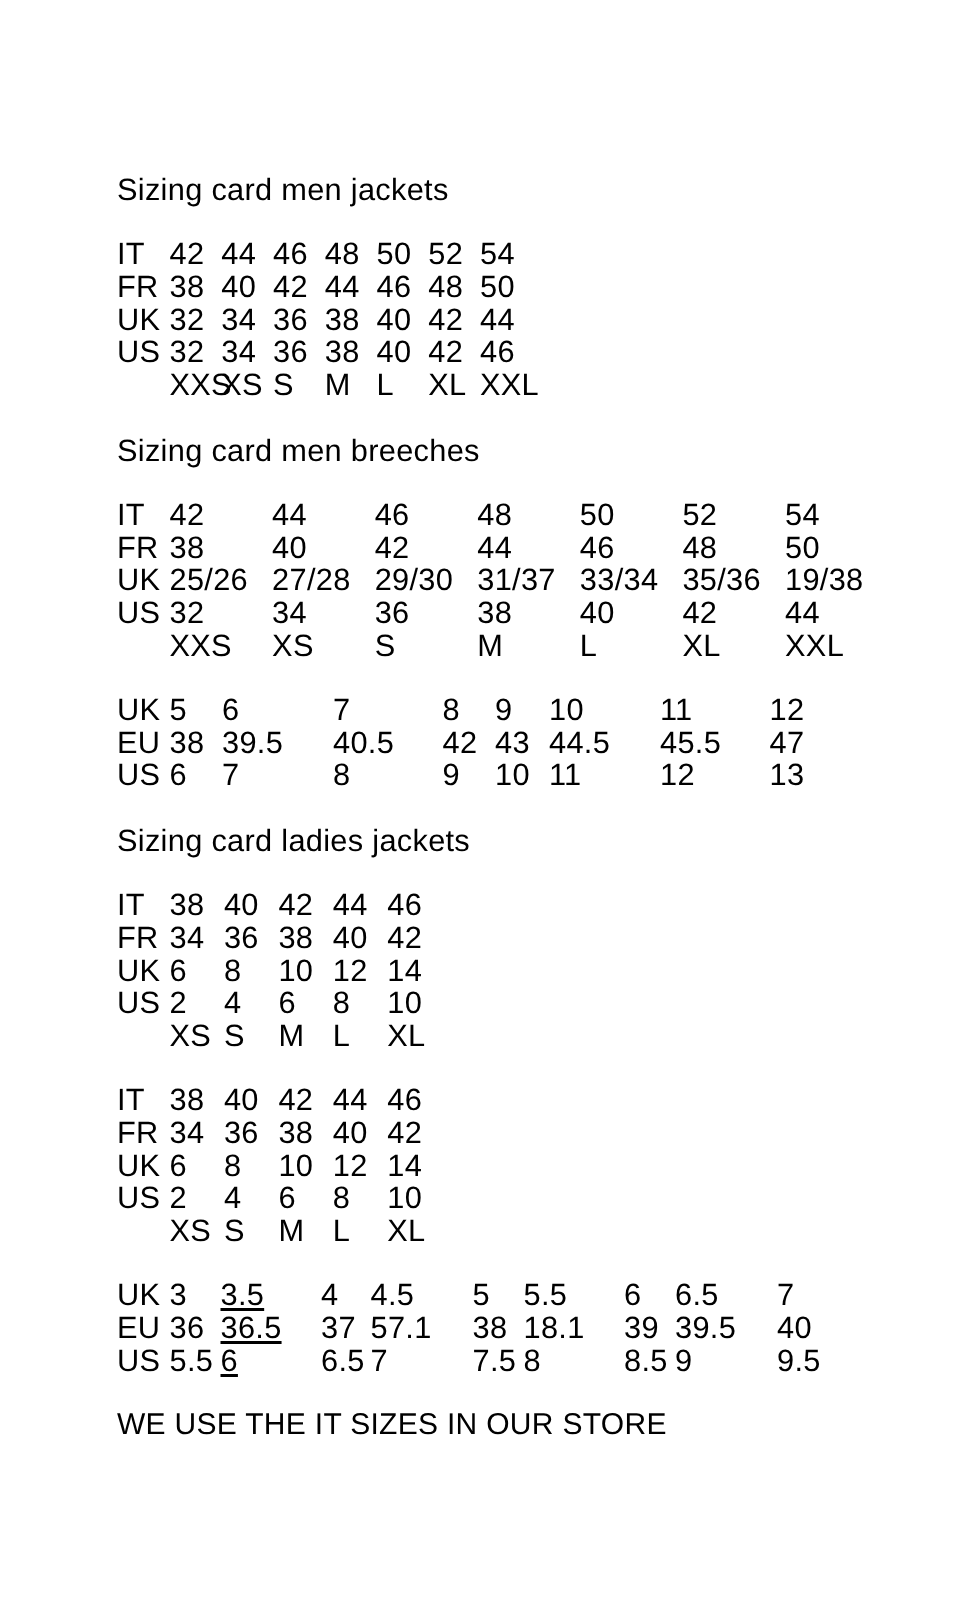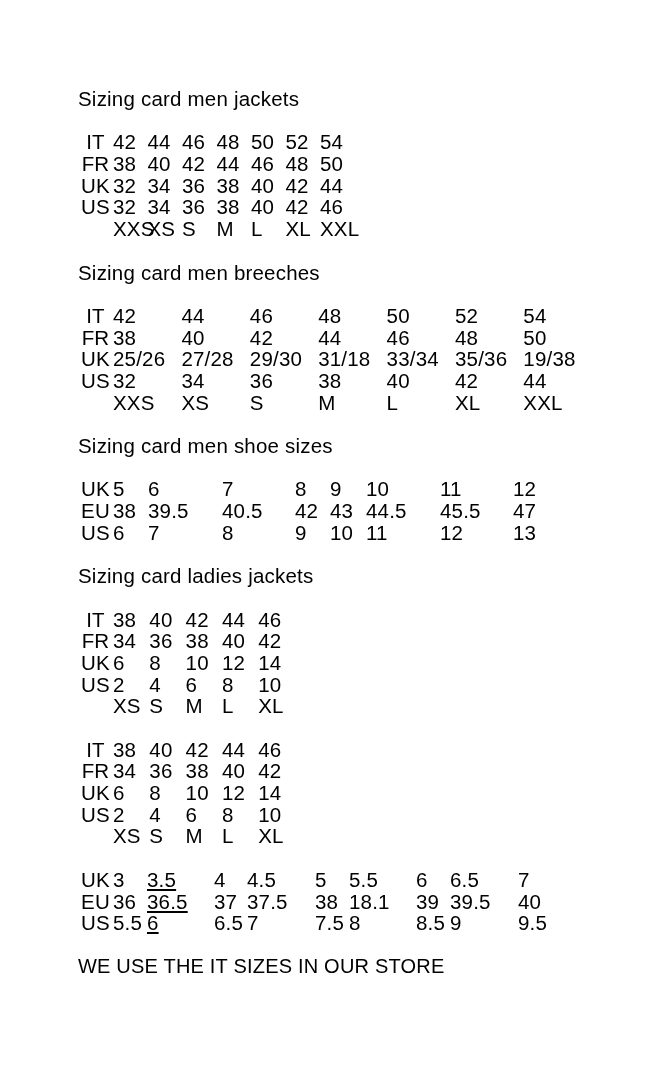"Sizing card men jackets" .page { padding: 88px 8px 0 78px -> 116px 8px 0 78px }
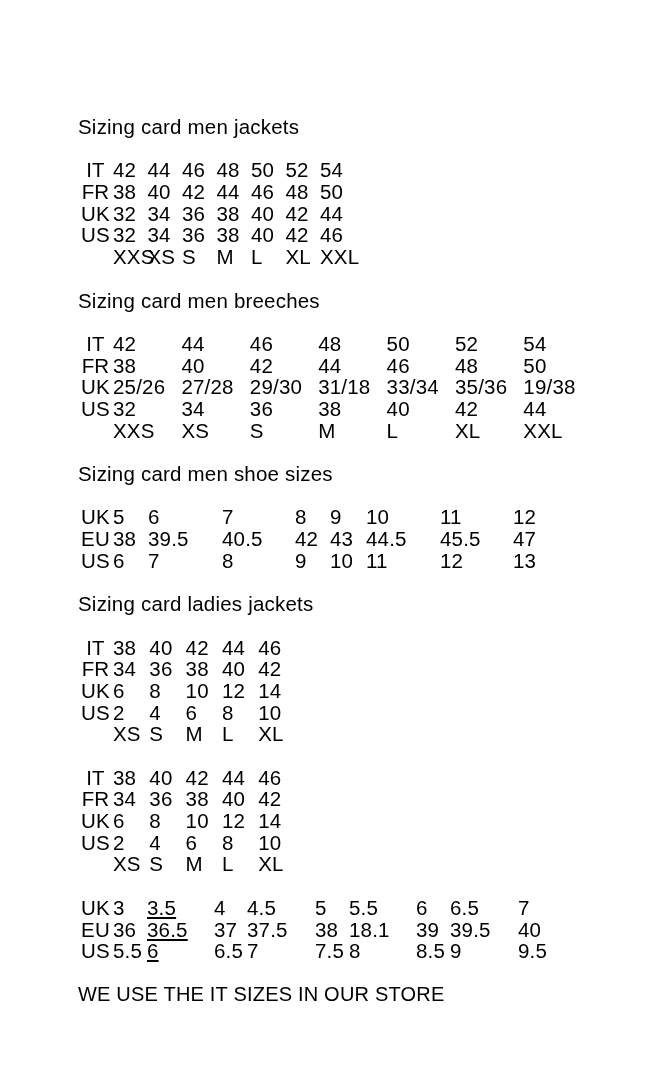"IT" .label { text-align: center -> none }
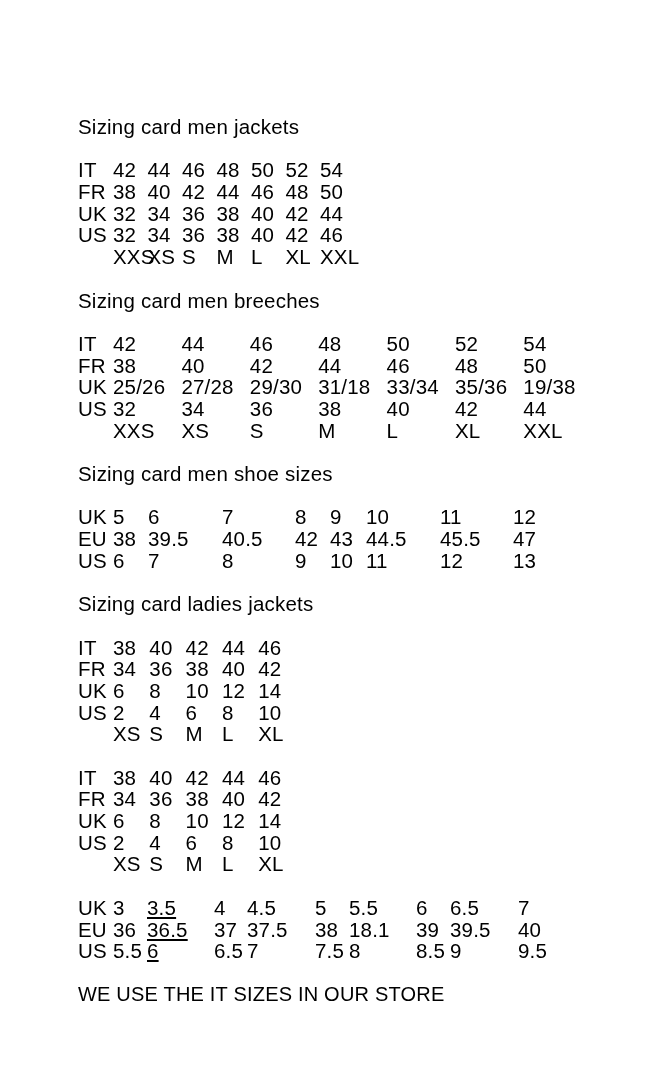"31/18" span.cell { text: 31/18 -> 31/37 }
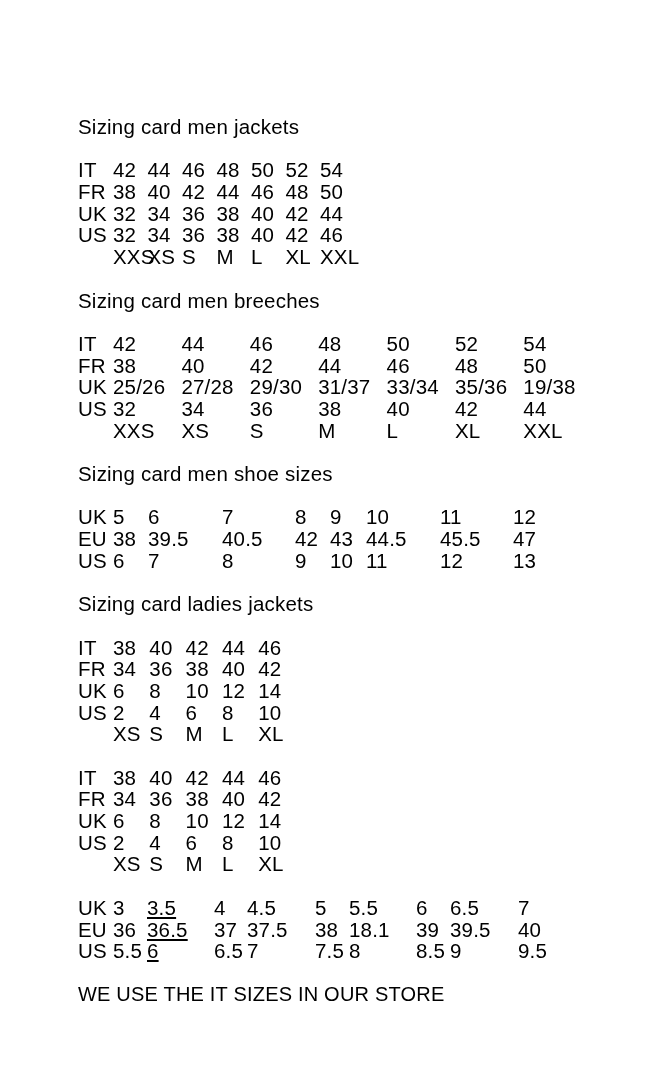"Sizing card men shoe sizes" h2.heading { html: <h2>Sizing card men shoe sizes</h2> -> none }
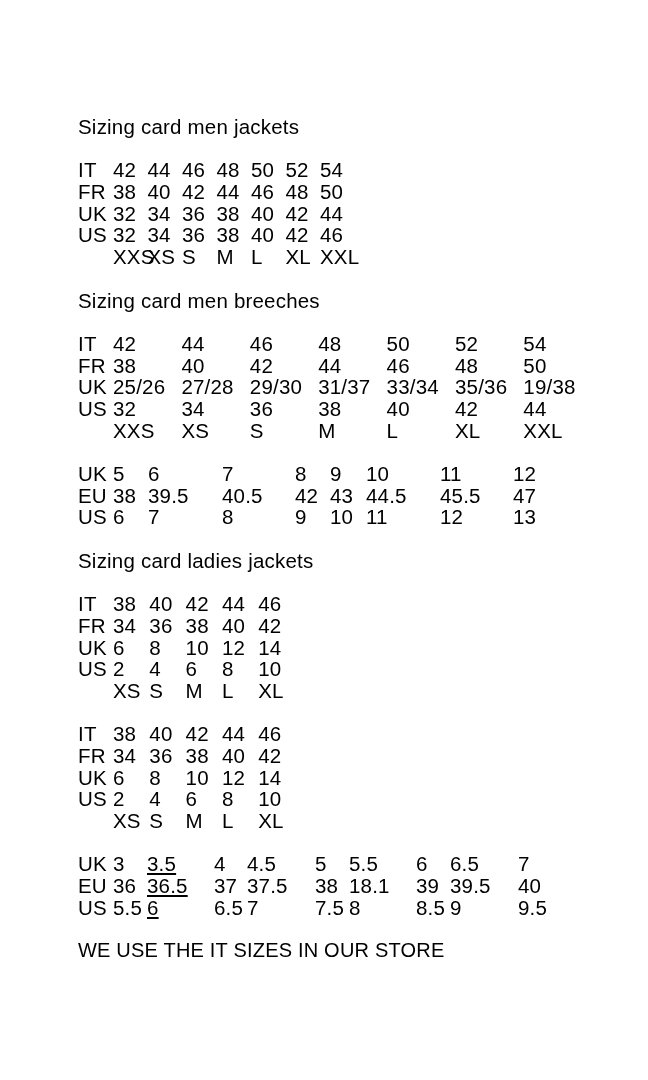"37.5" span.cell { text: 37.5 -> 57.1 }
